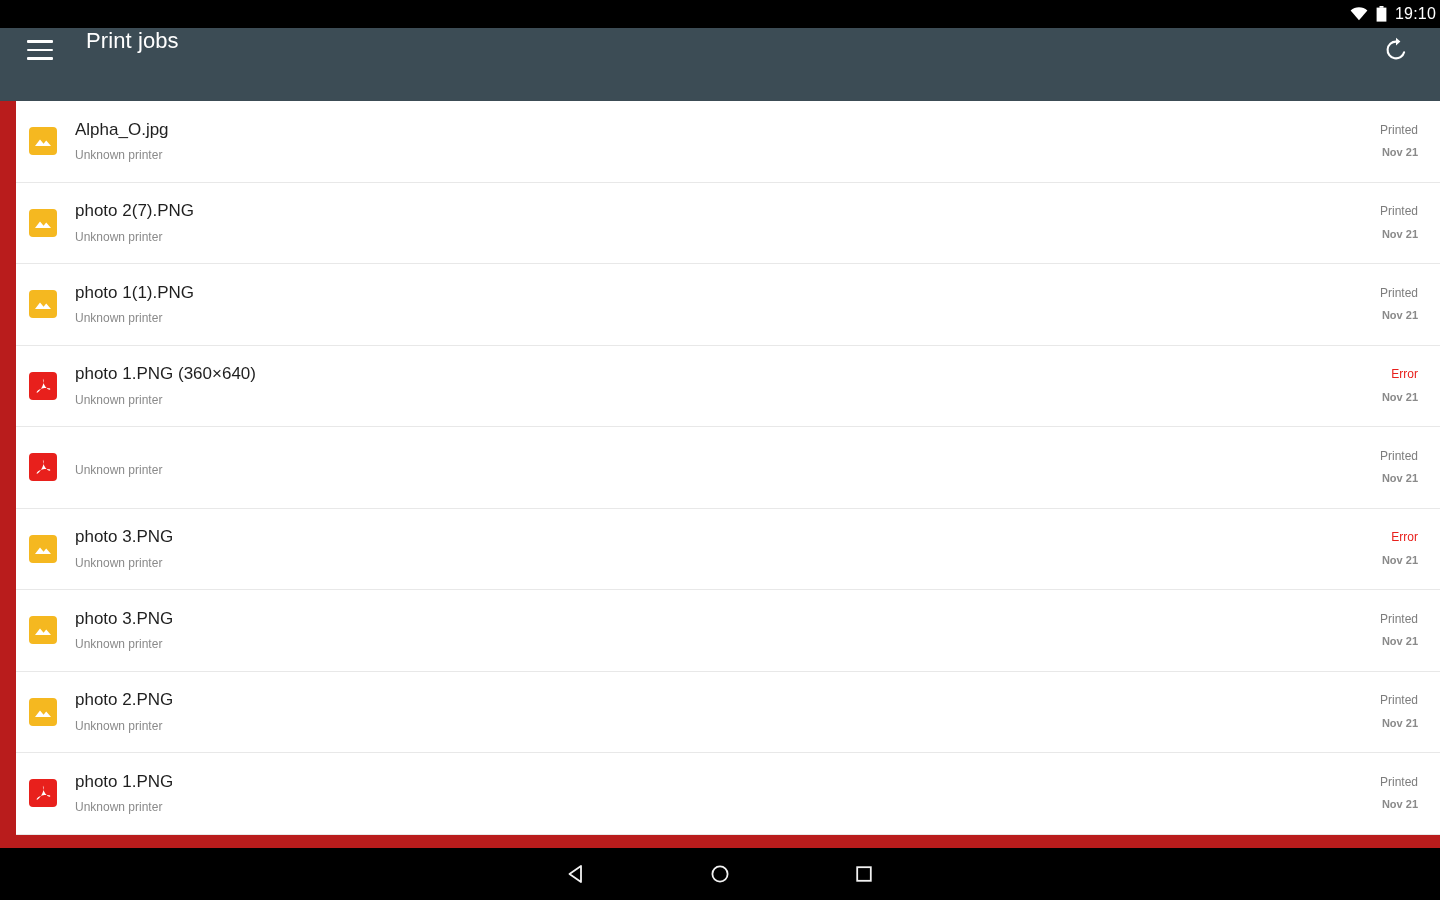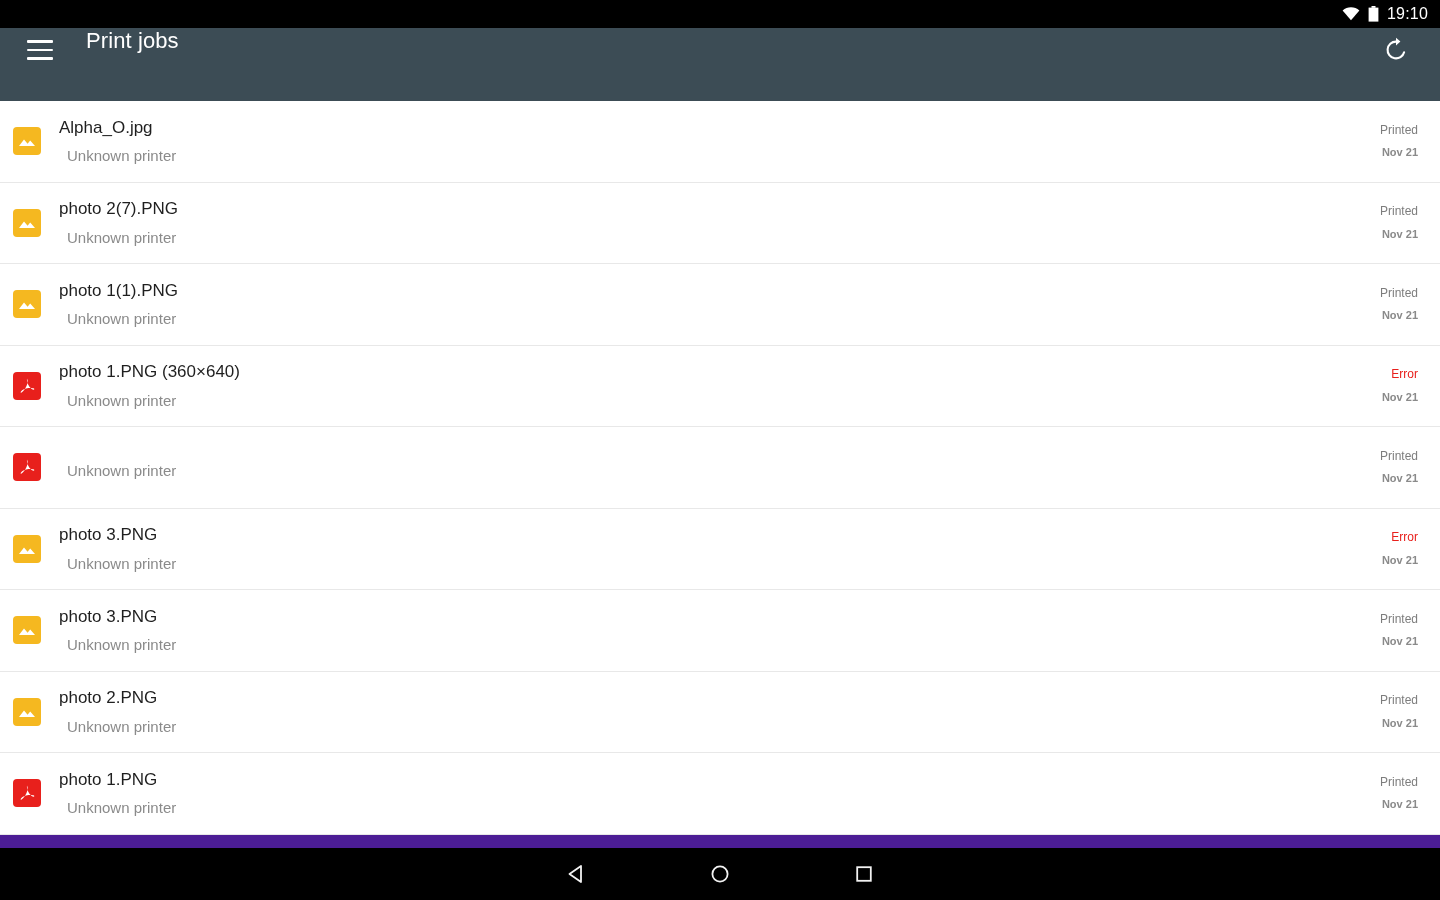"19:10" #status-bar { padding-right: 12px -> 4px }
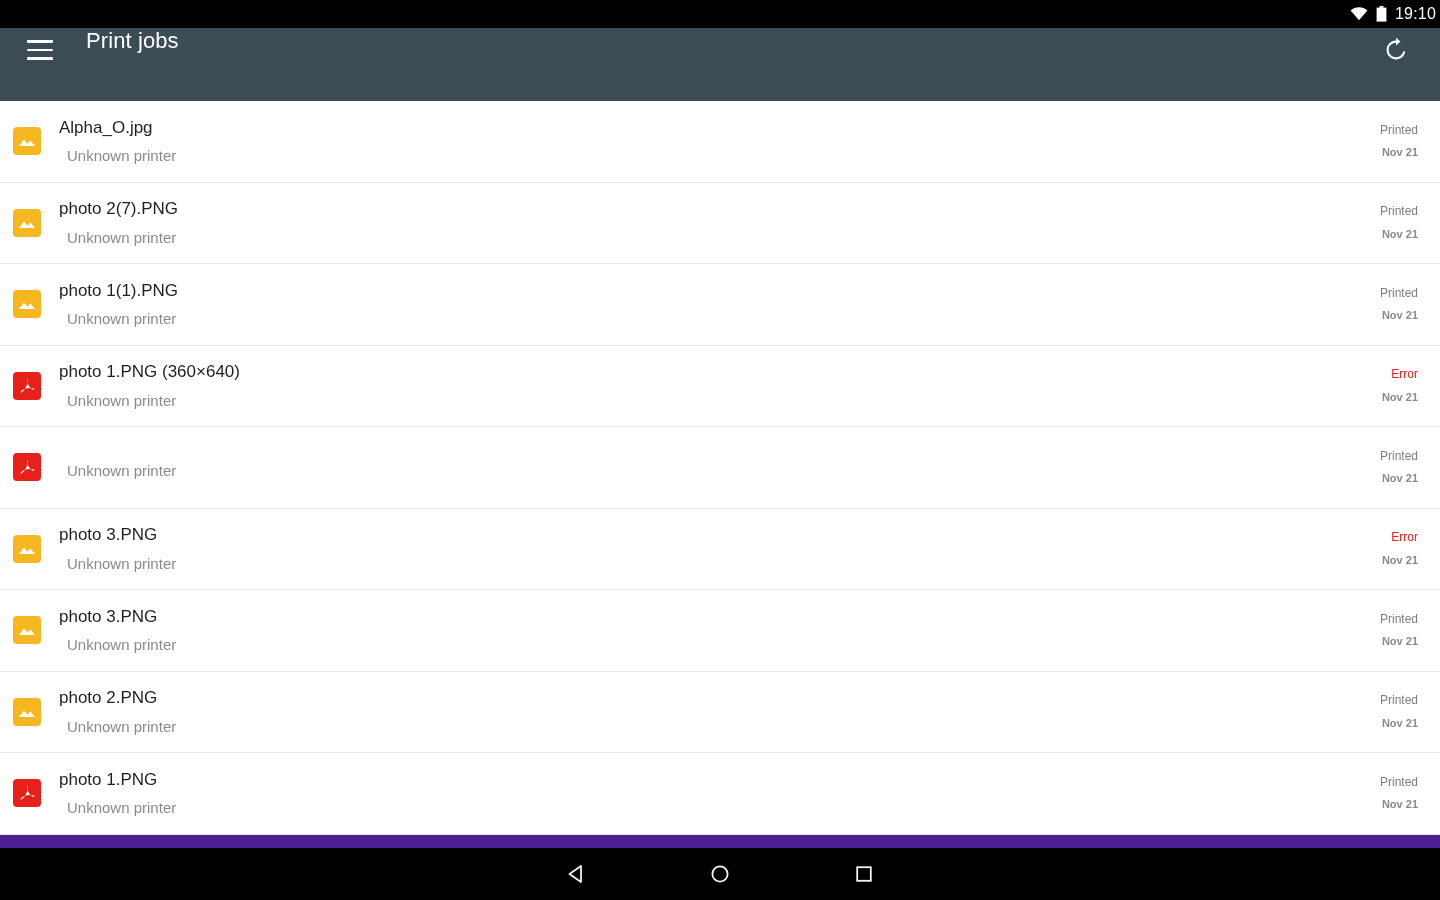"Alpha_O.jpg" #job-list { background: #4c1d95 -> #b91c1c; padding-left: none -> 16px }
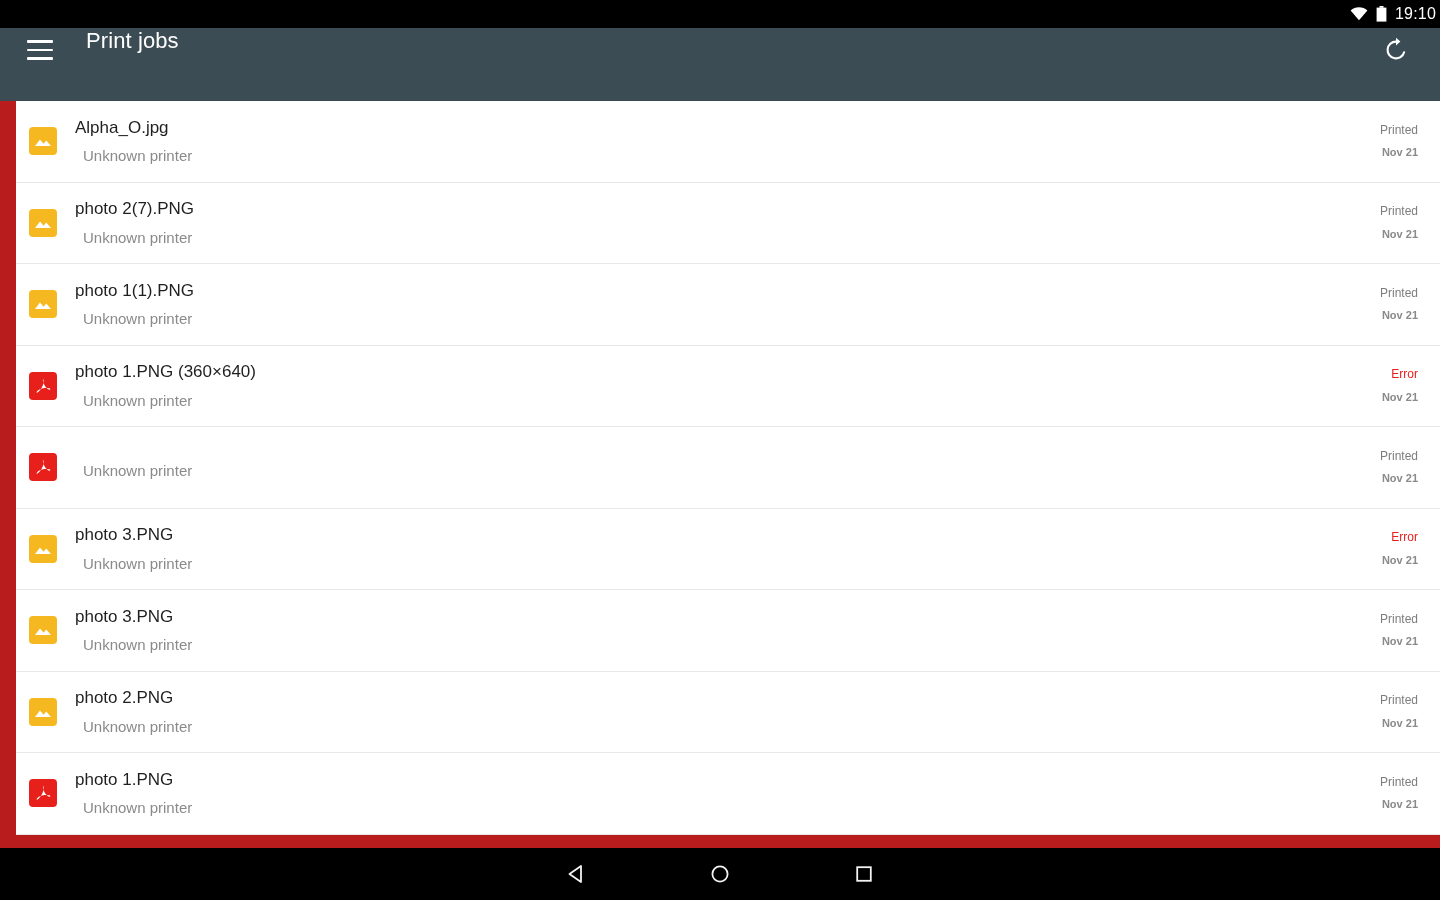"Unknown printer" .job-sub { font-size: 15px -> 12px; margin-left: 8px -> none }
